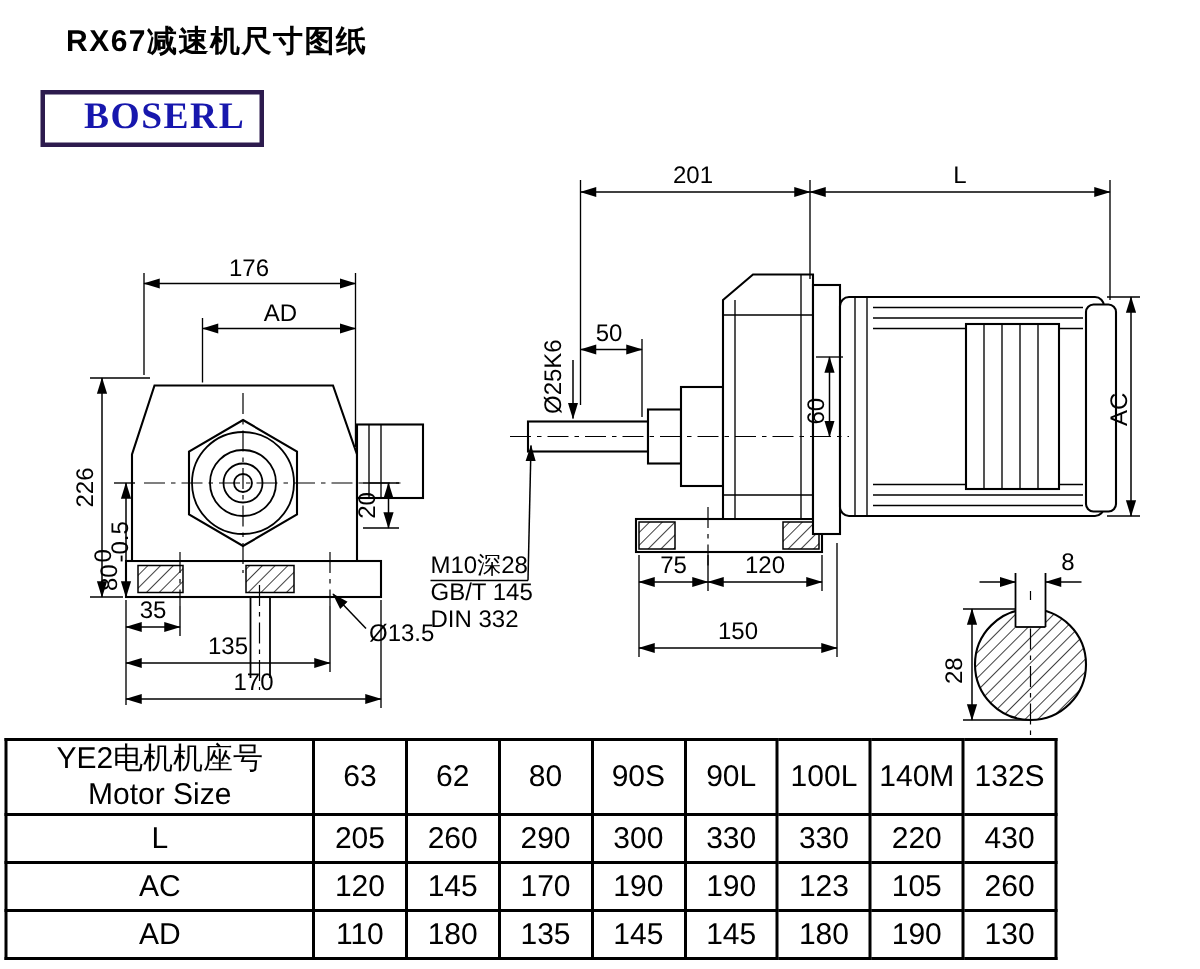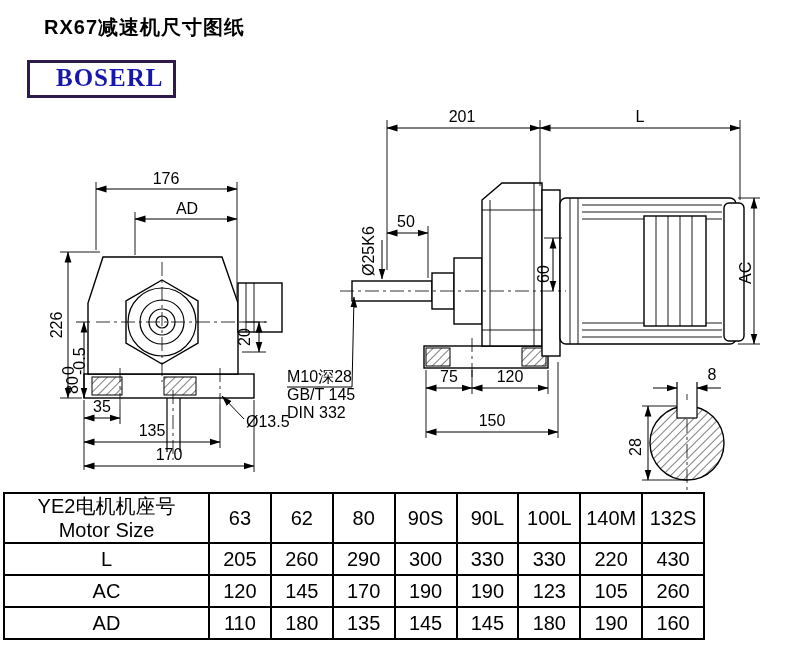"160" td { text: 160 -> 130 }
